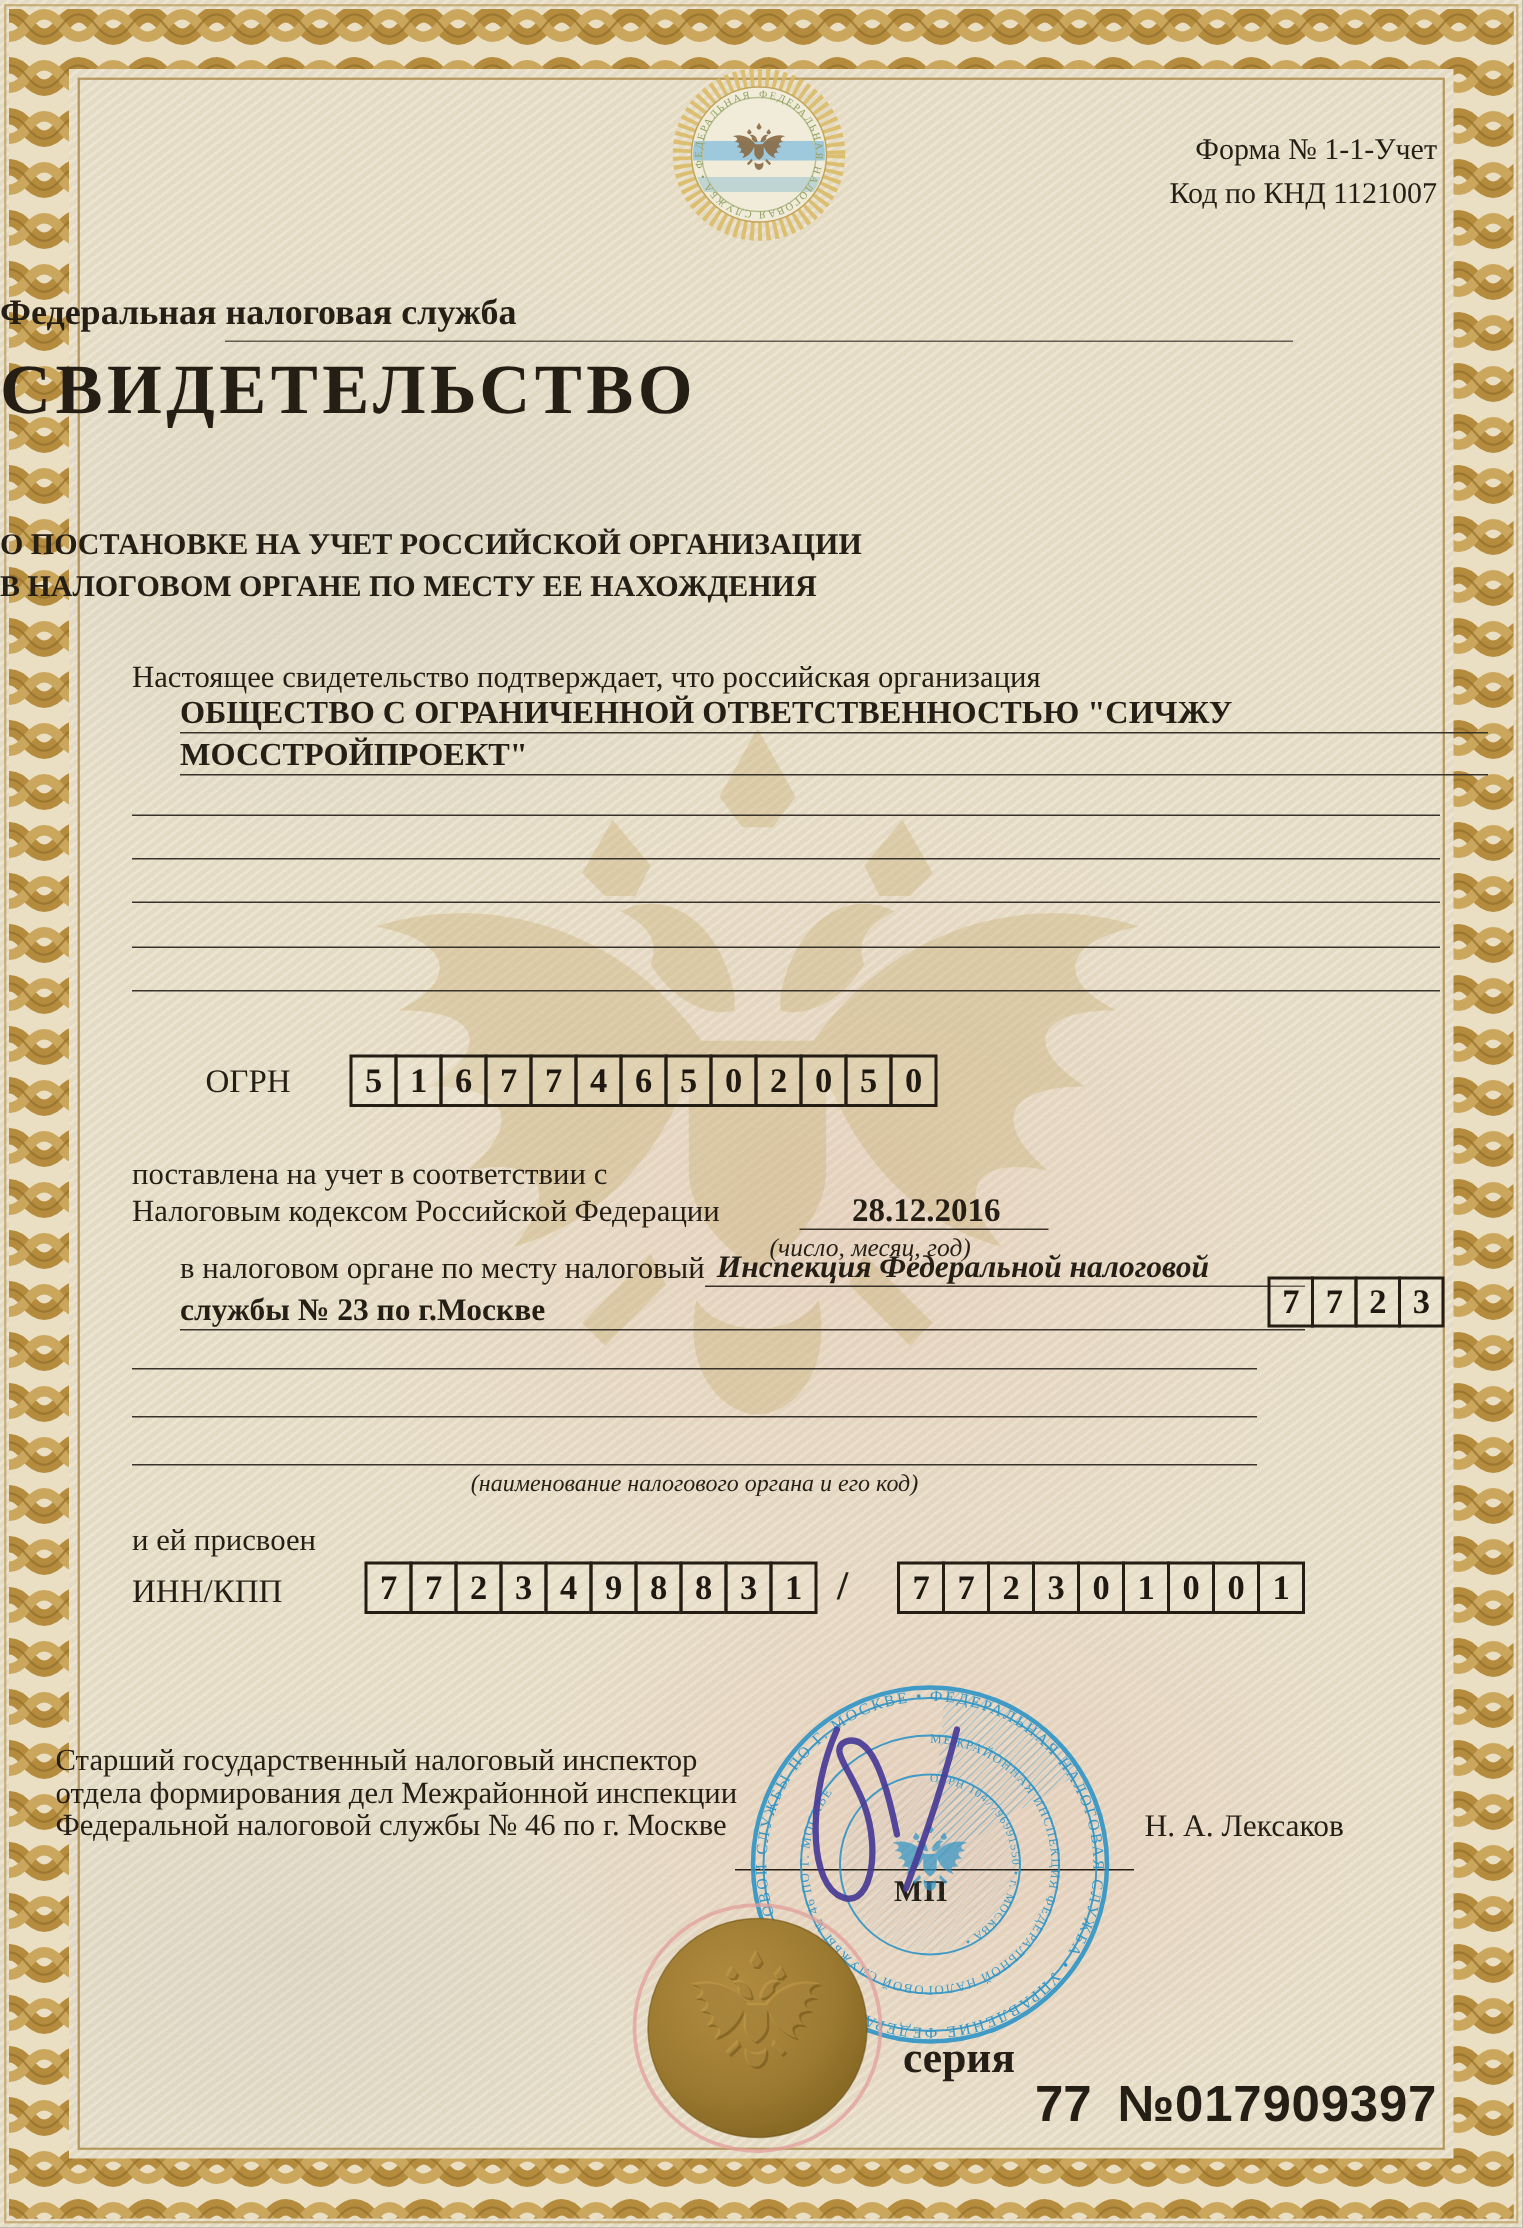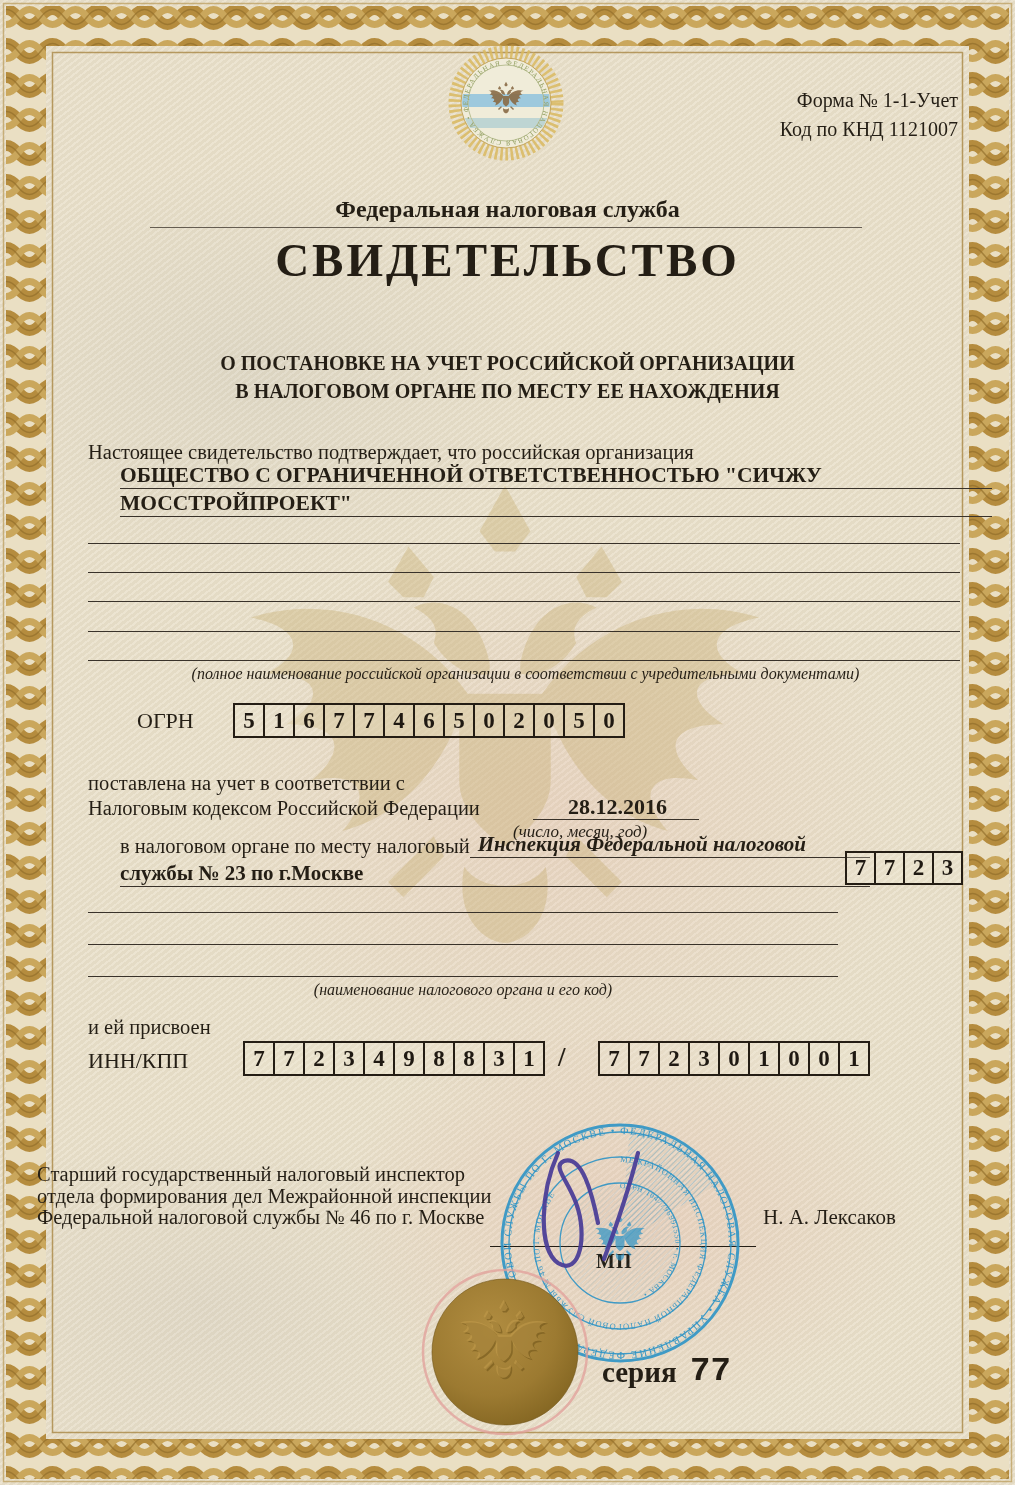"Федеральная налоговая служба" .ctr { text-align: center -> left }
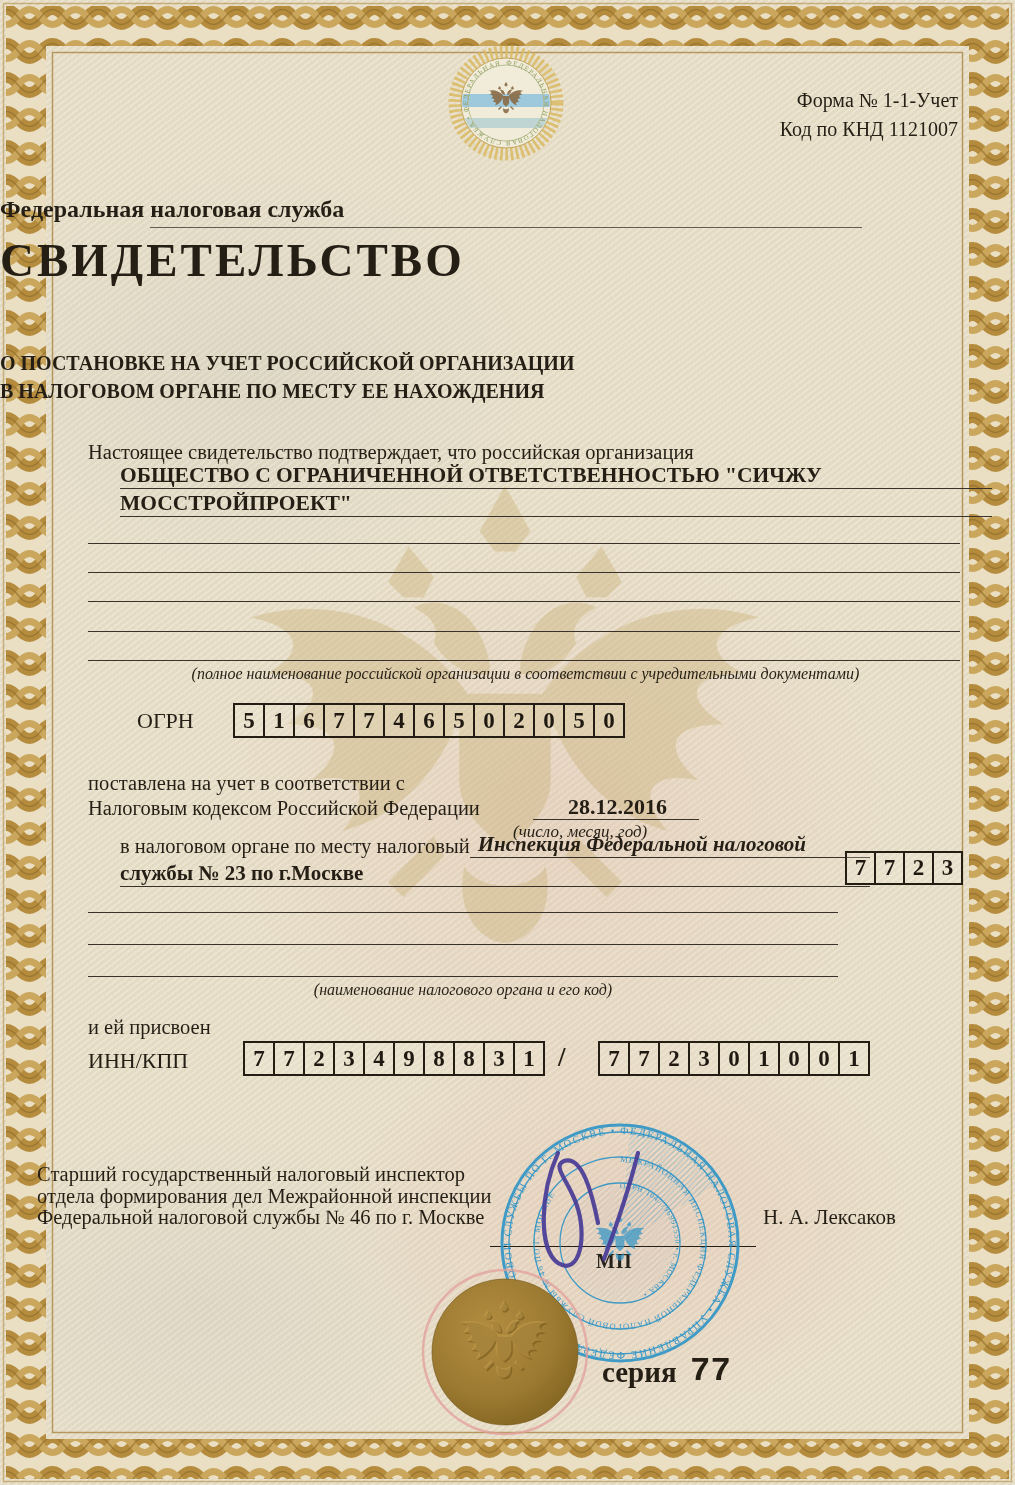"(полное наименование российской" div.abs { html: <div>(полное наименование российской организации в соответствии с учредительными документами)</div> -> none }
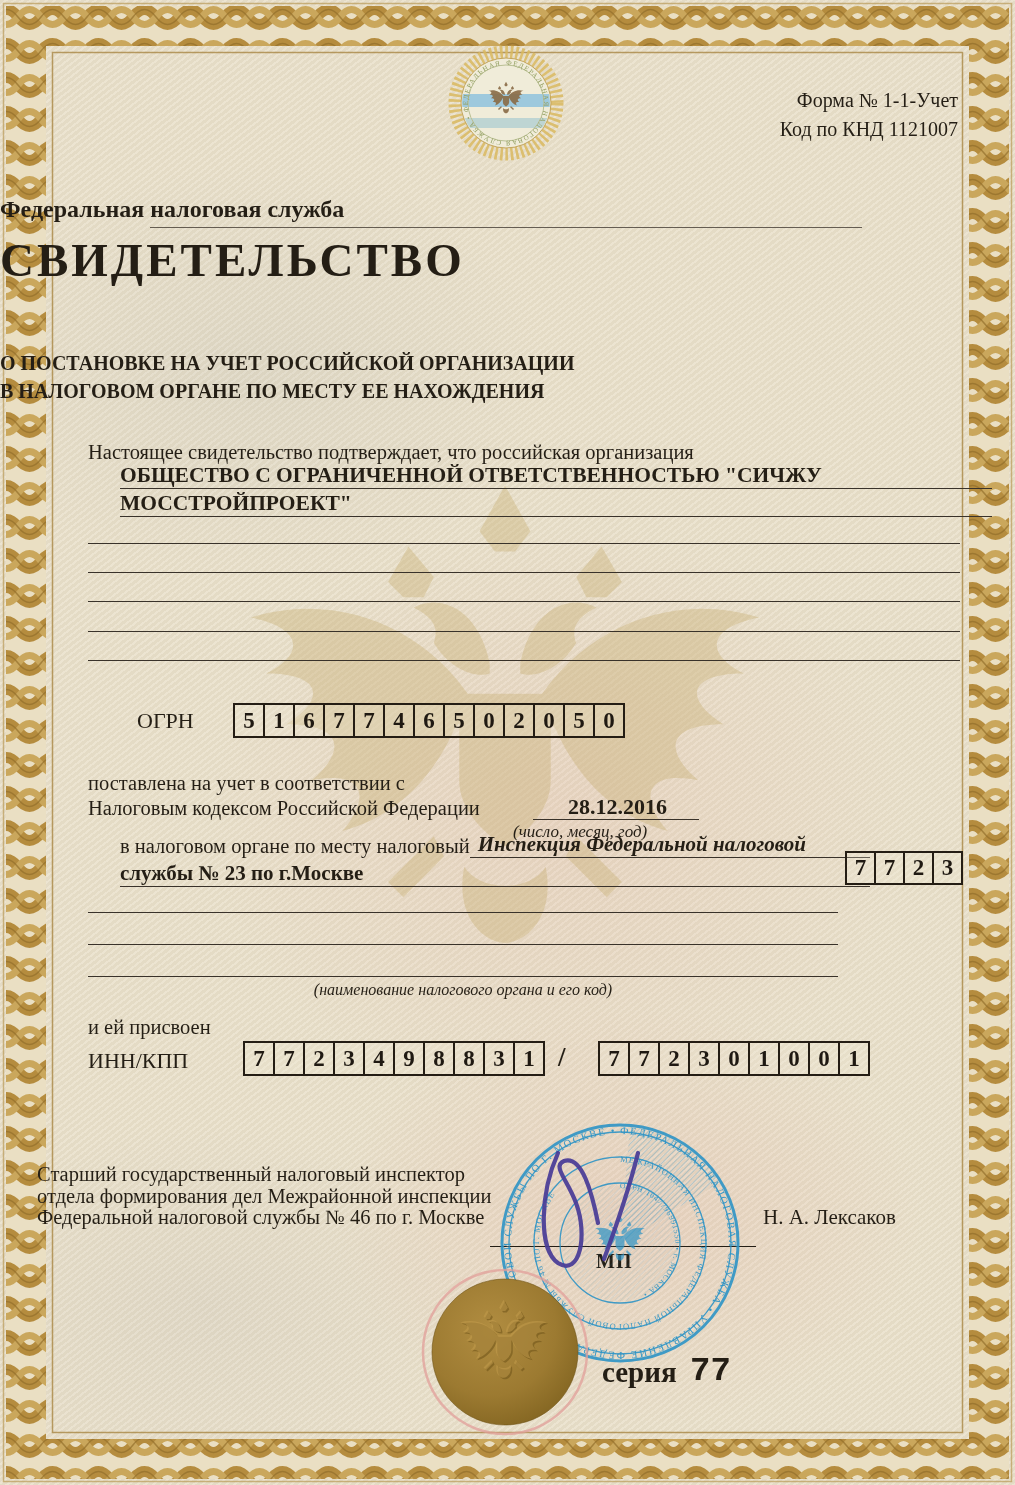"77" .mono { font-family: Liberation Mono, monospace -> Liberation Sans, sans-serif; margin-top: none -> 32px }
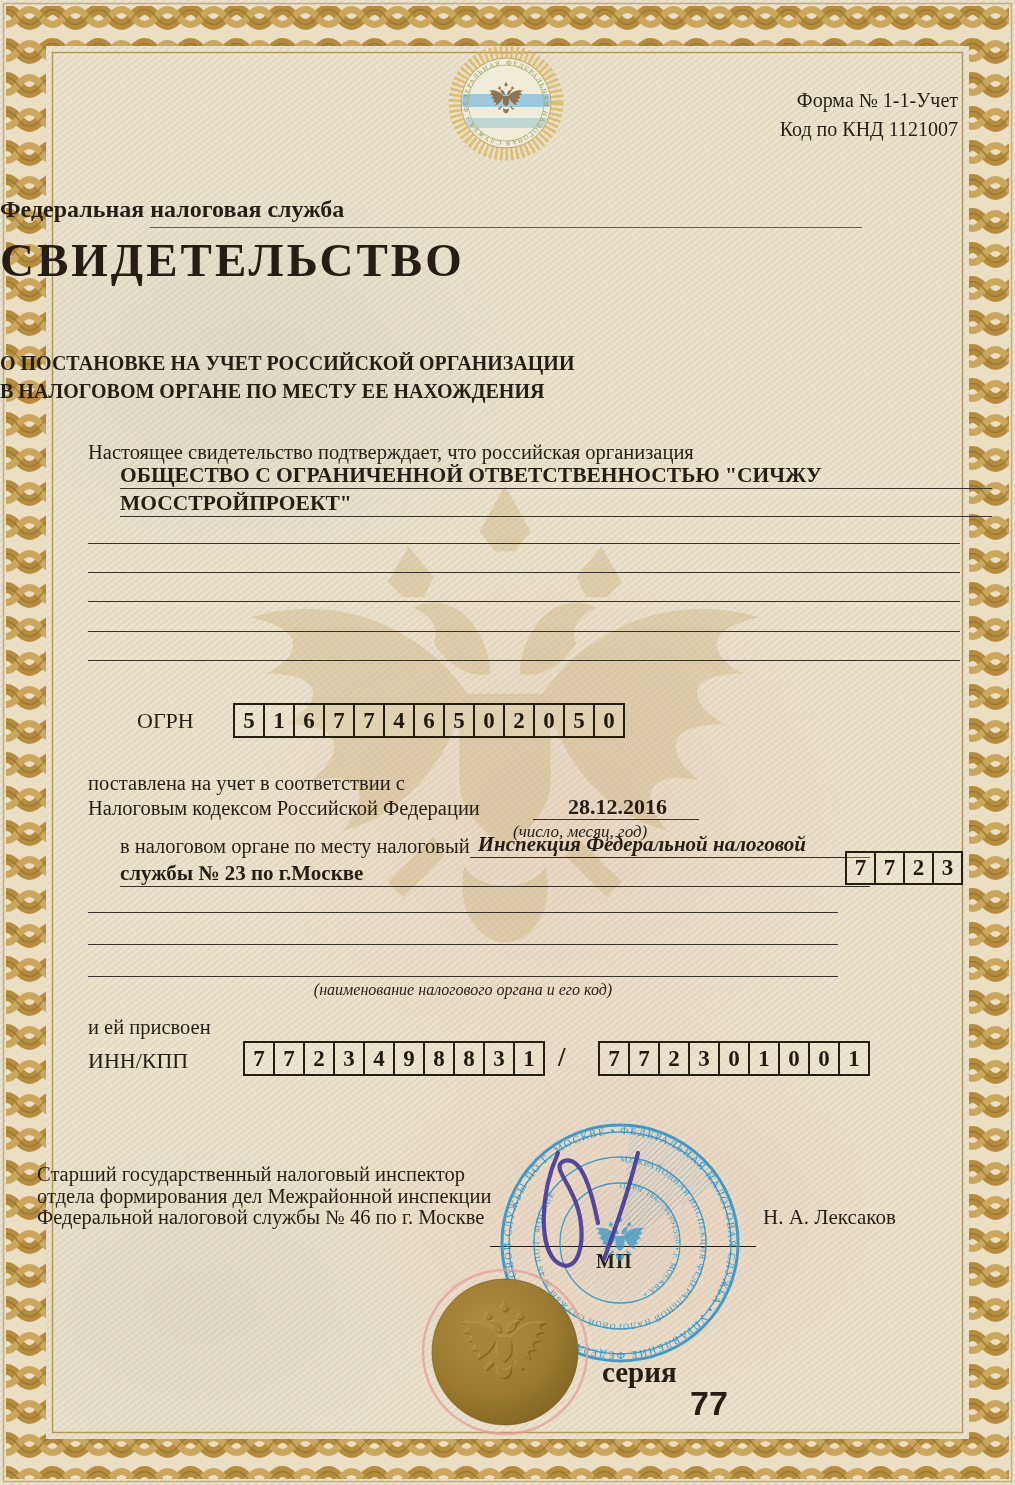"№017909397" div.abs { html: none -> <div>№017909397</div> }
